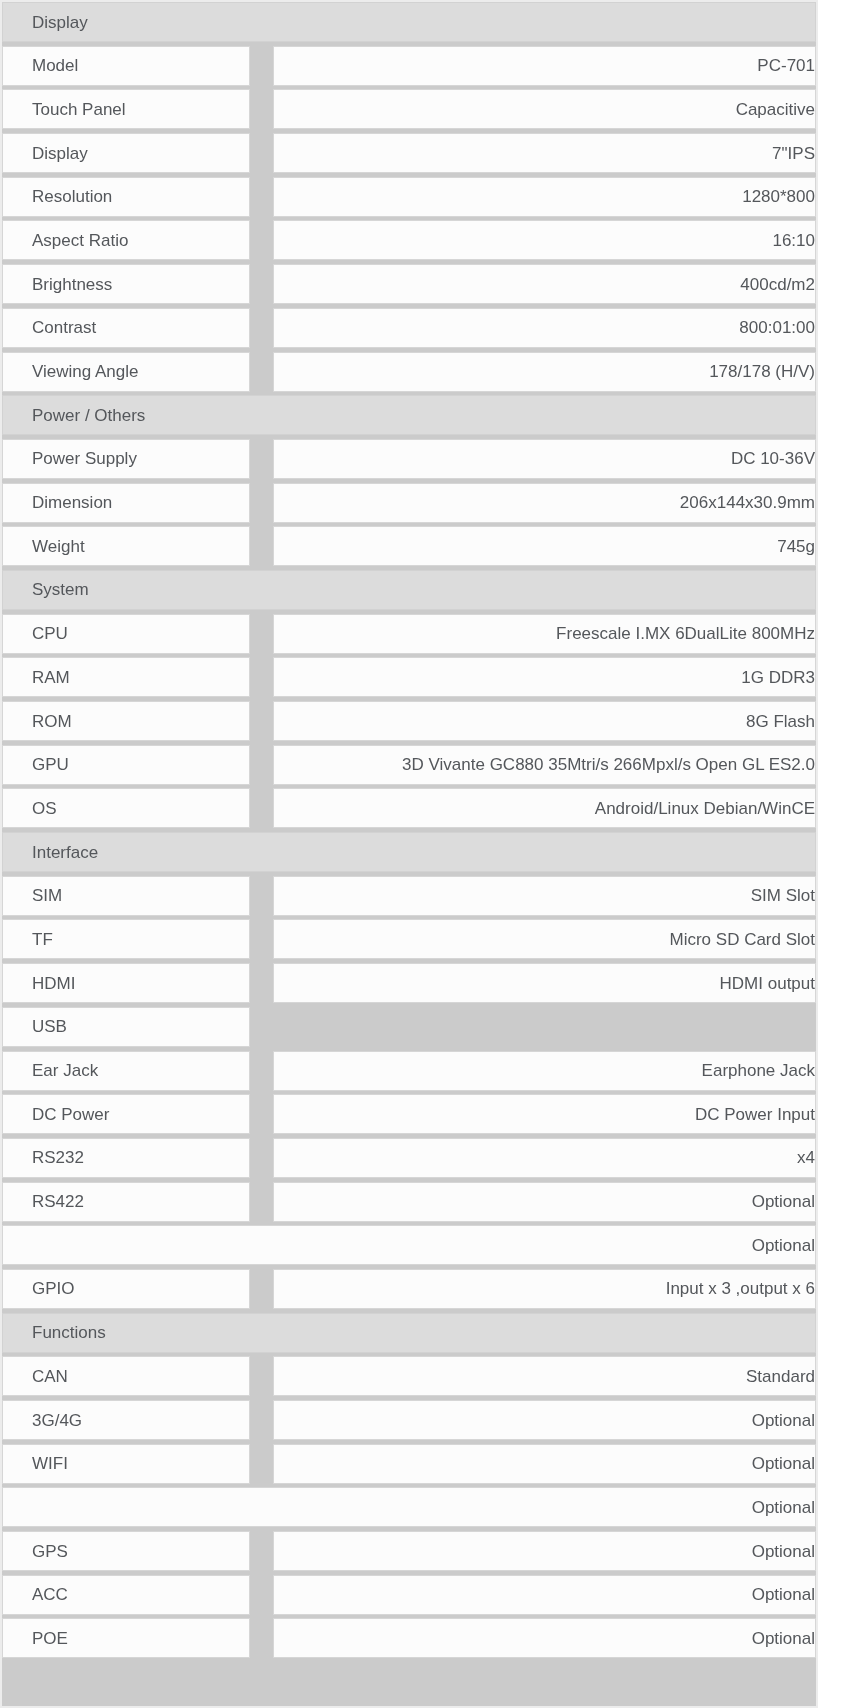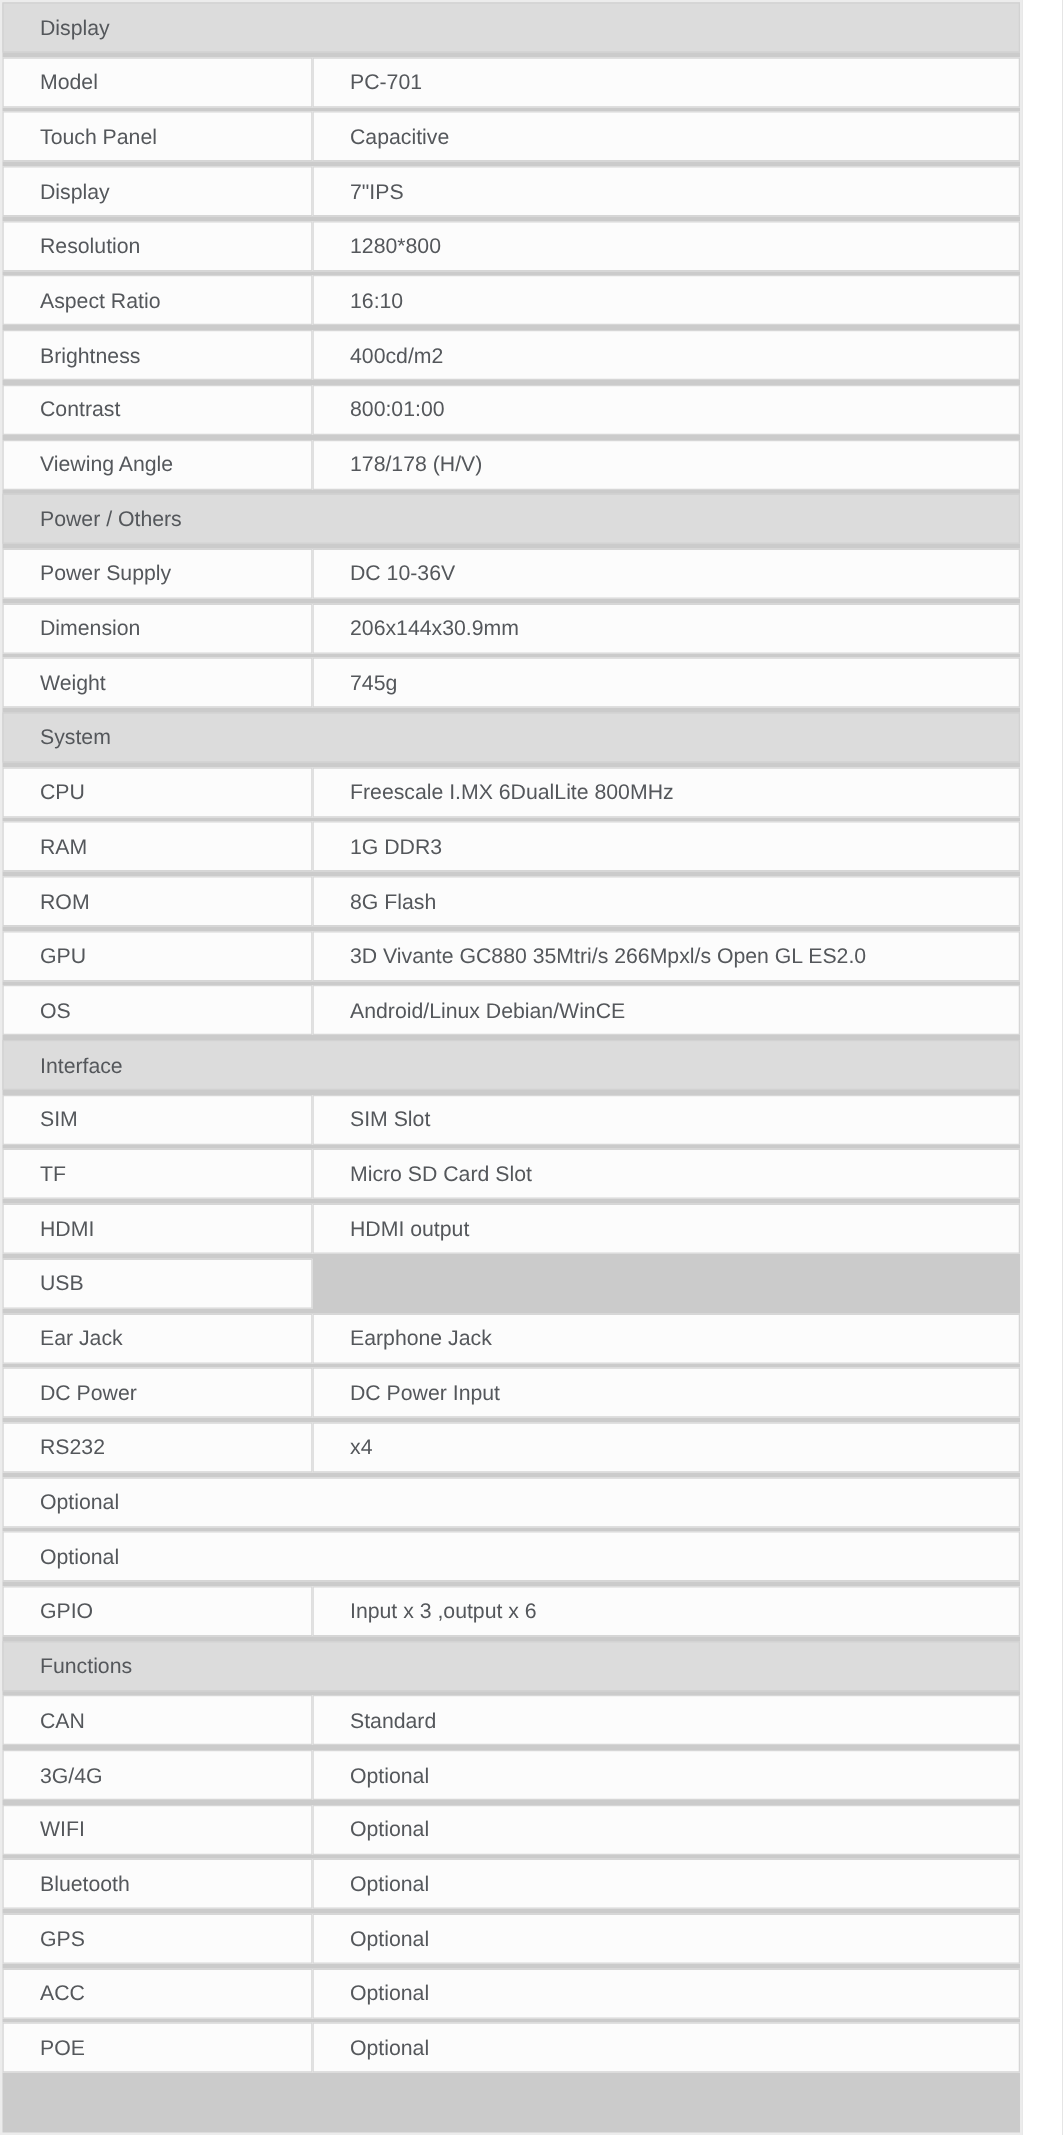"Model" .spec-row { column-gap: 0 -> 23px }
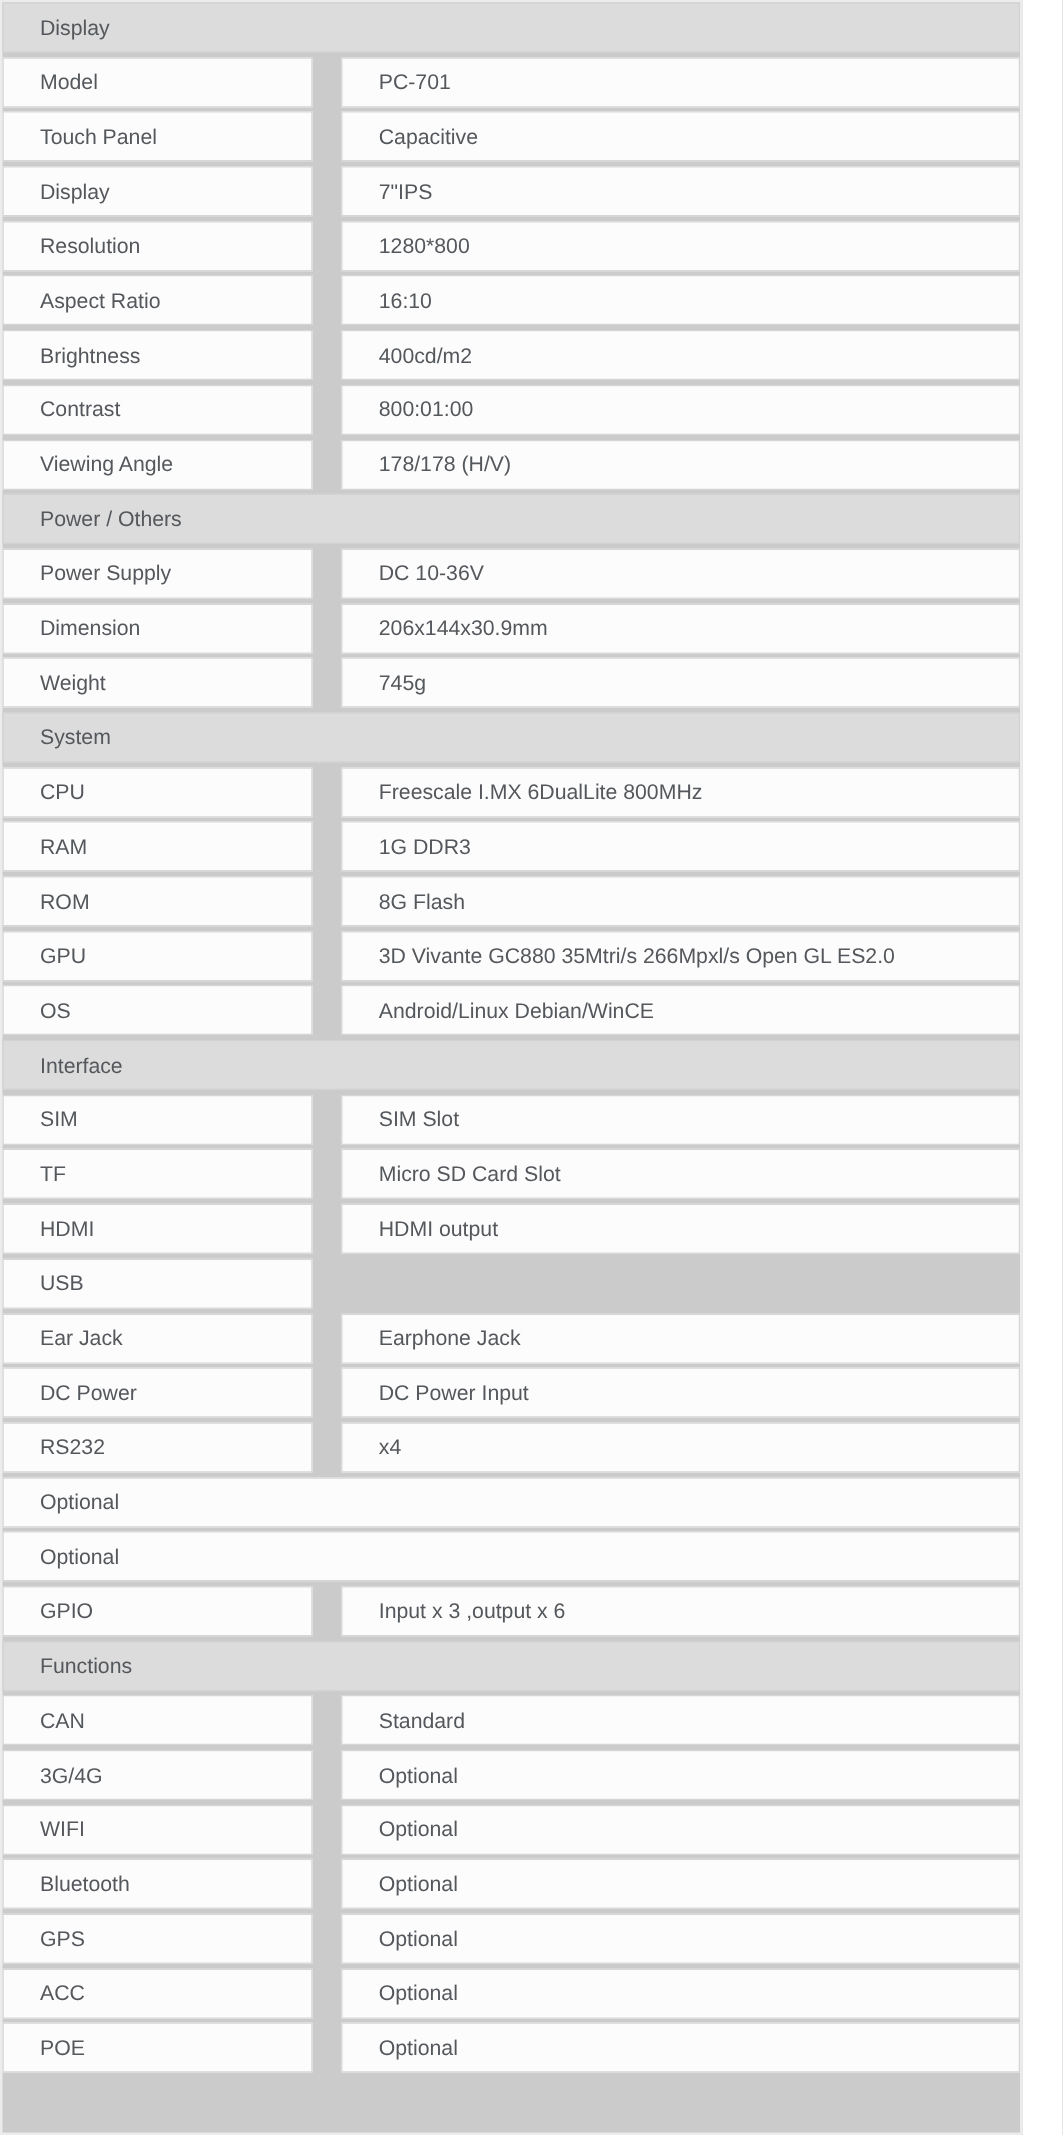"PC-701" .value-cell { justify-content: none -> flex-end }
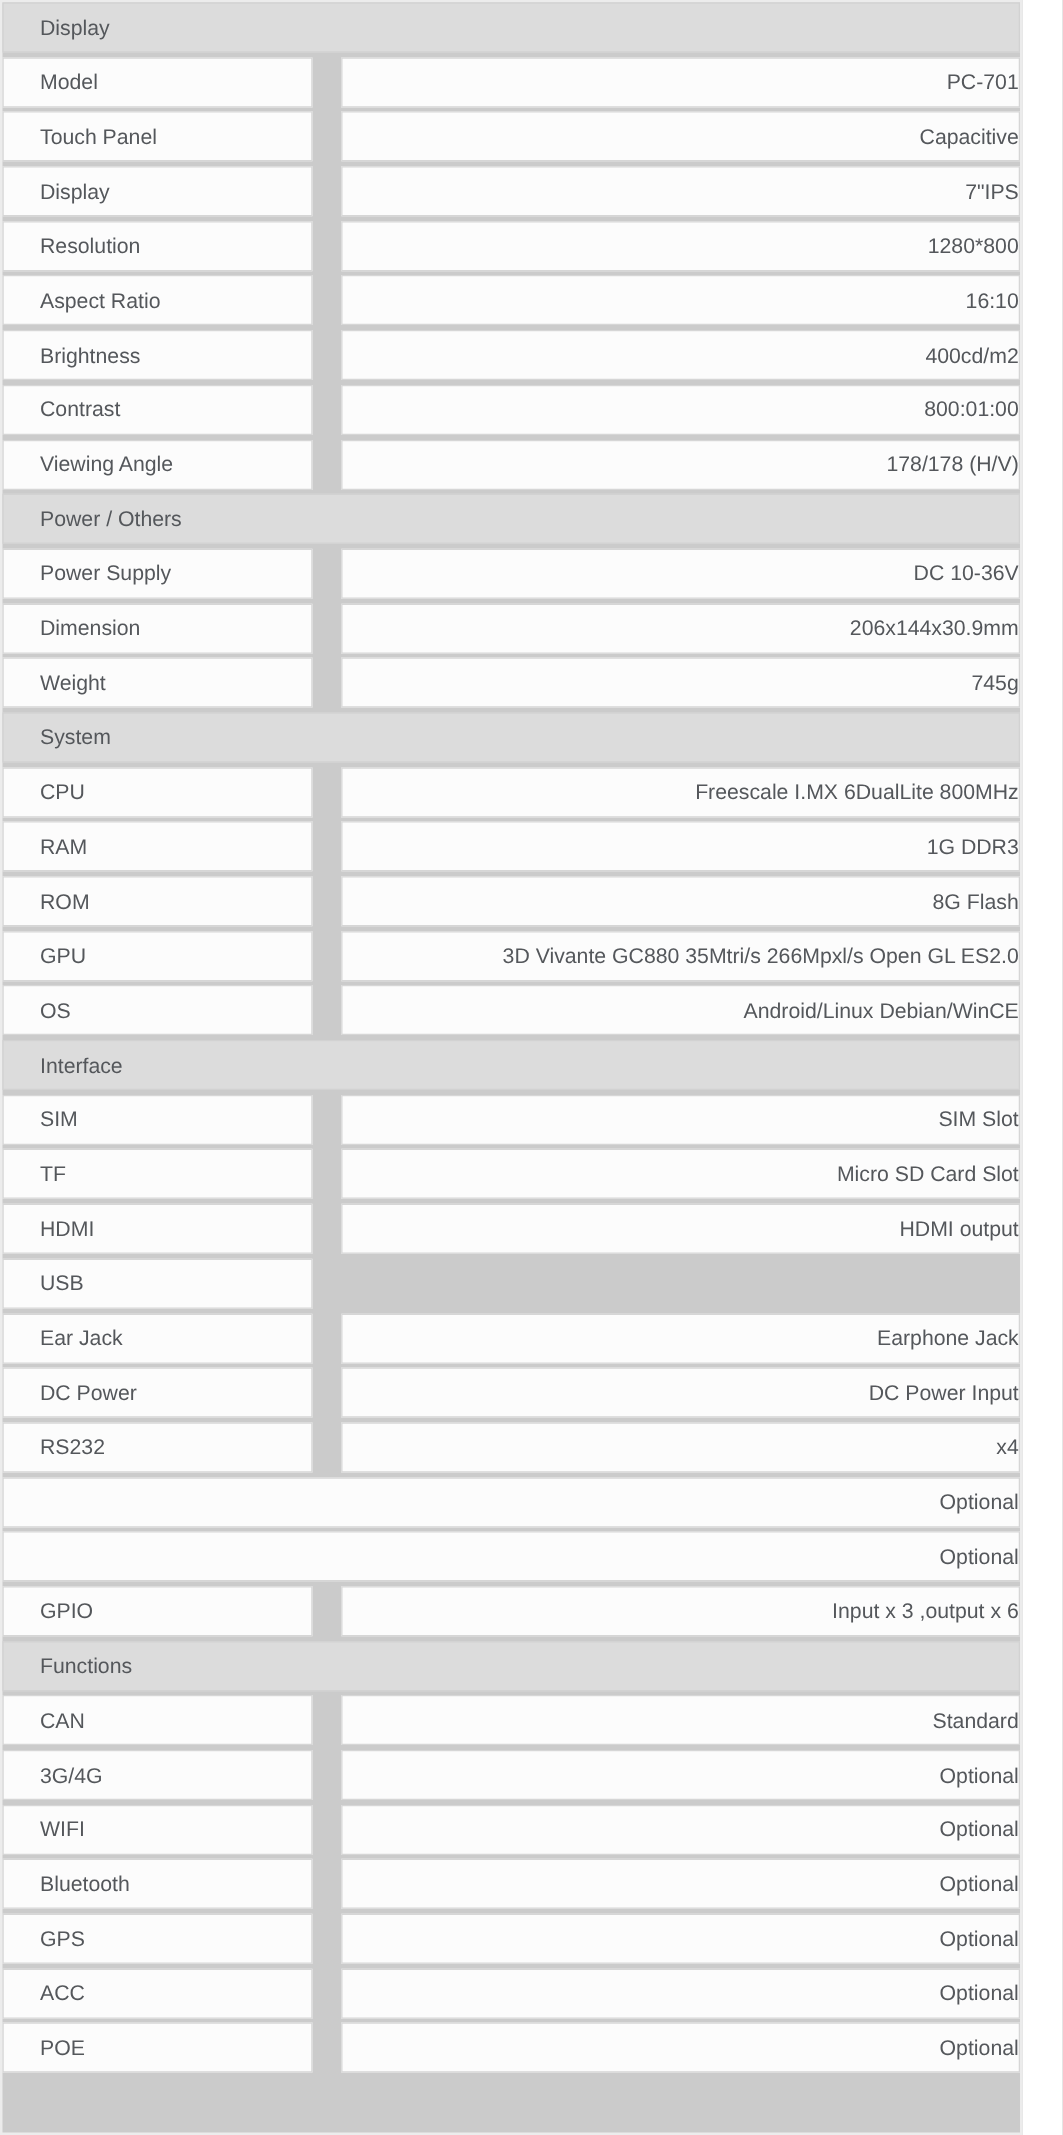"RS422" div.cell { html: none -> <div> <span>RS422</span> </div> }
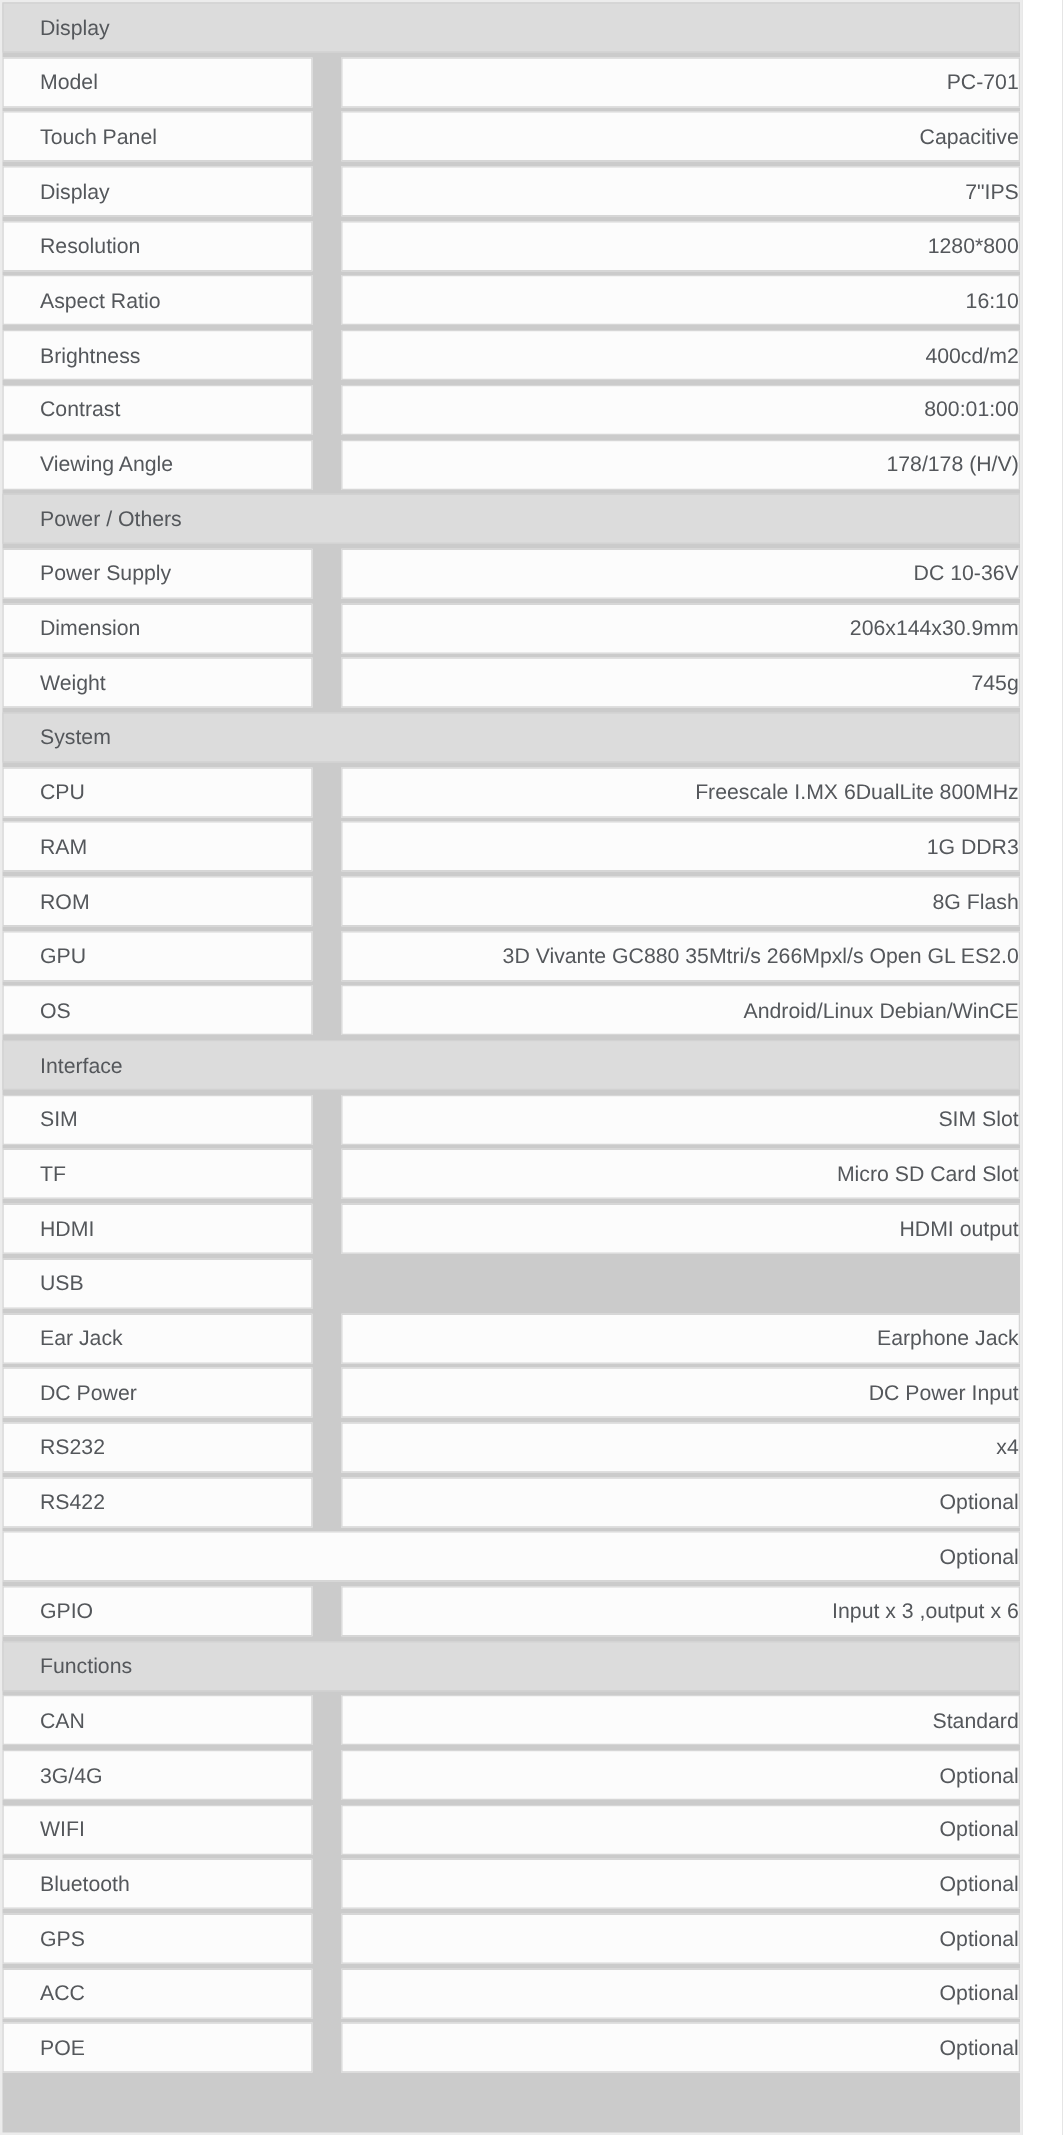"Bluetooth" div.cell { html: <div> <span>Bluetooth</span> </div> -> none }
